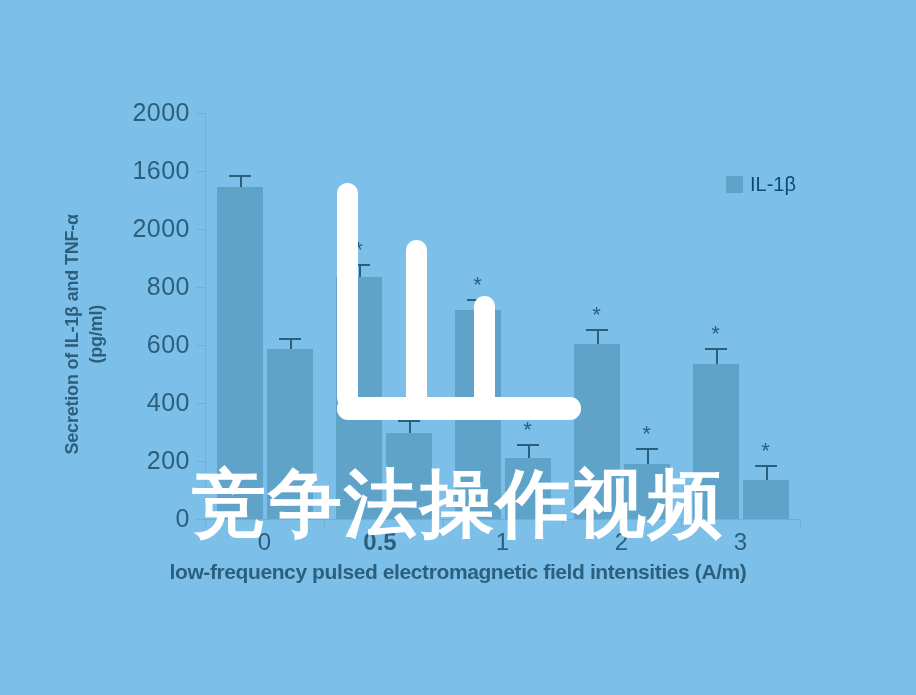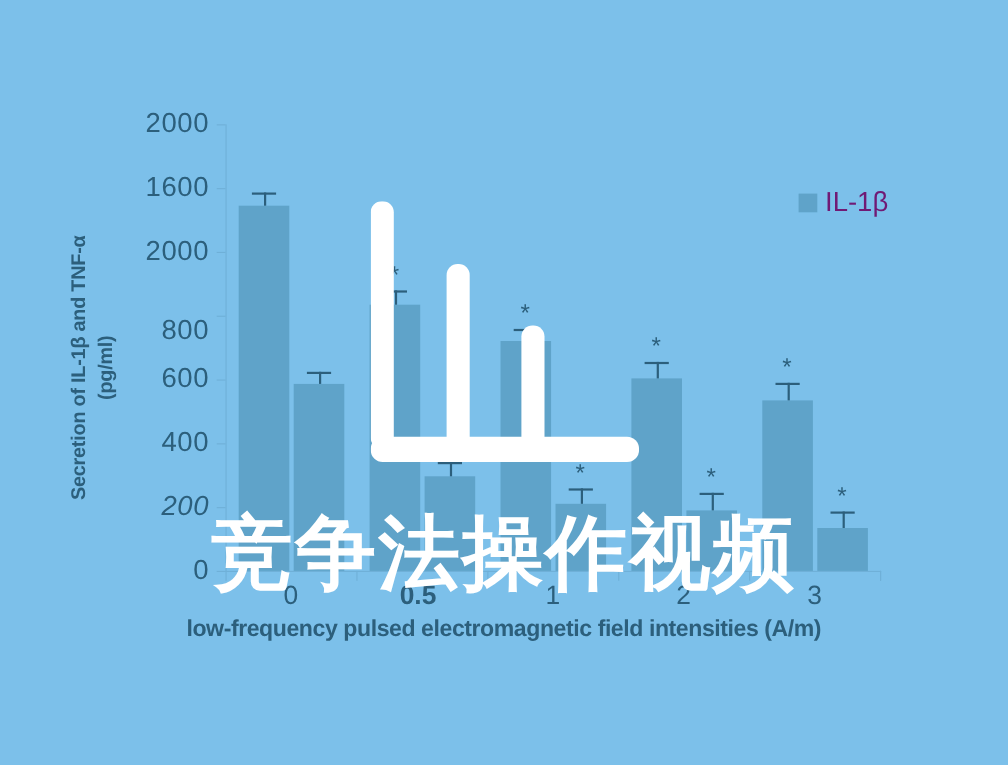"IL-1β" .legend-text { color: #701a75 -> #0c4a6e; font-size: 25px -> 20px }
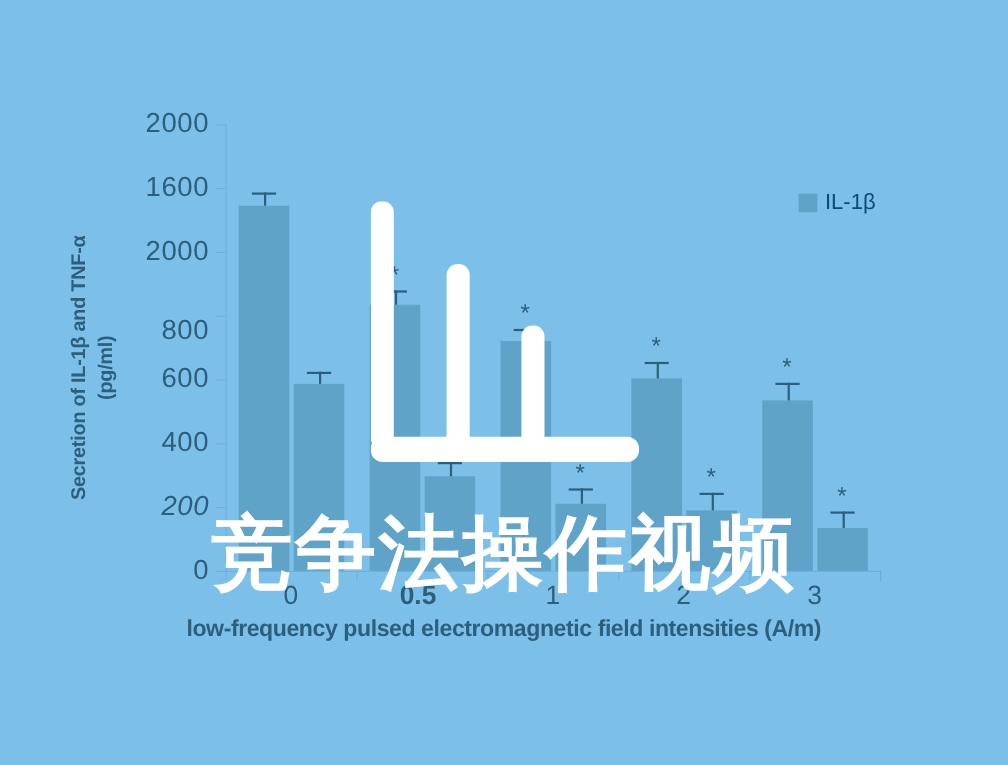"800" div.ylabel-wrap { top: 301px -> 287px }
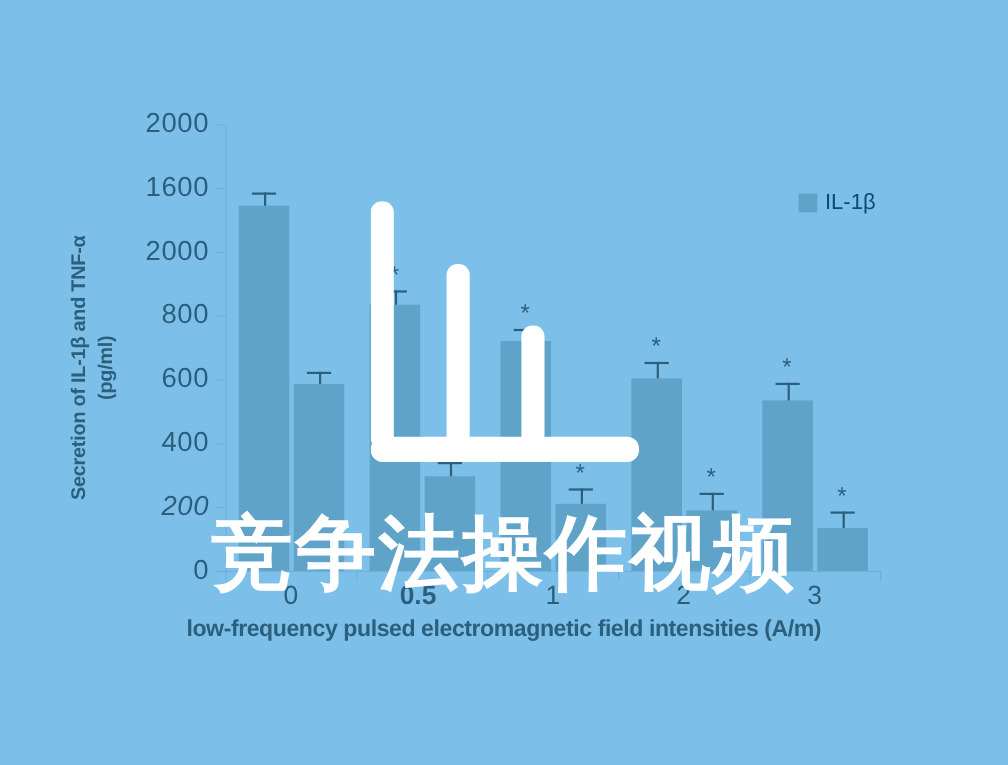"200" div.ylabel { font-style: italic -> none }
